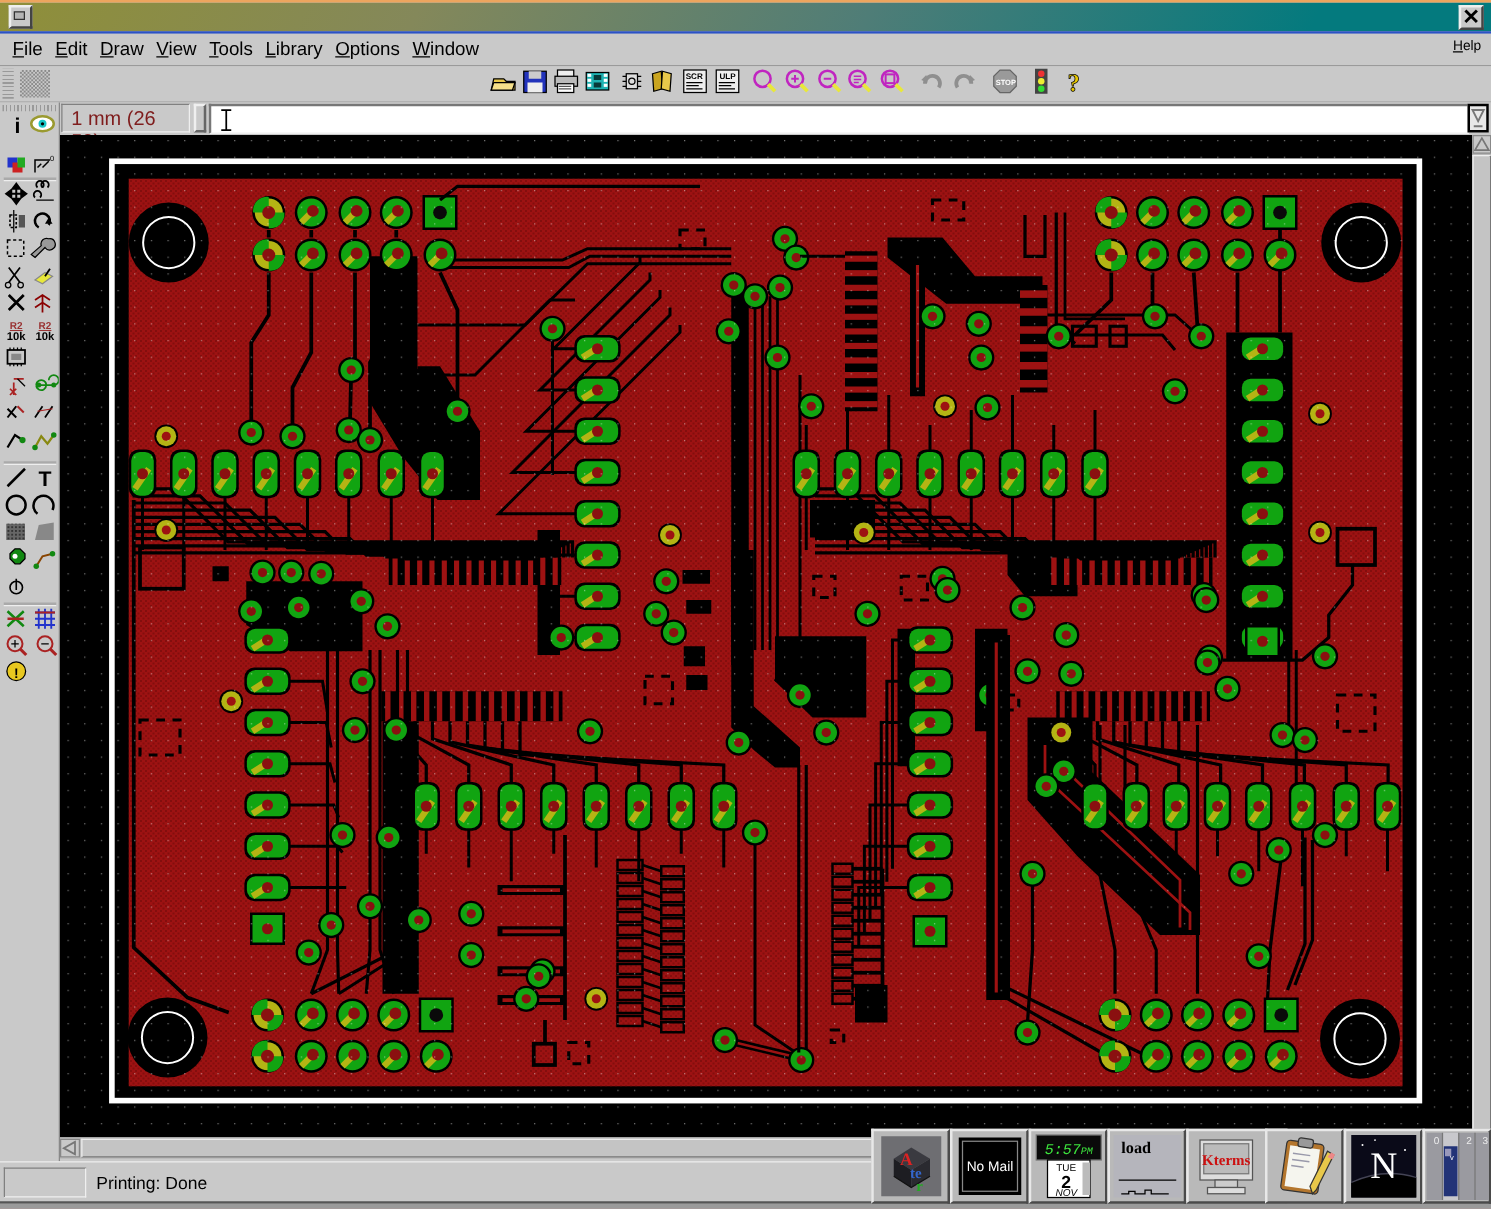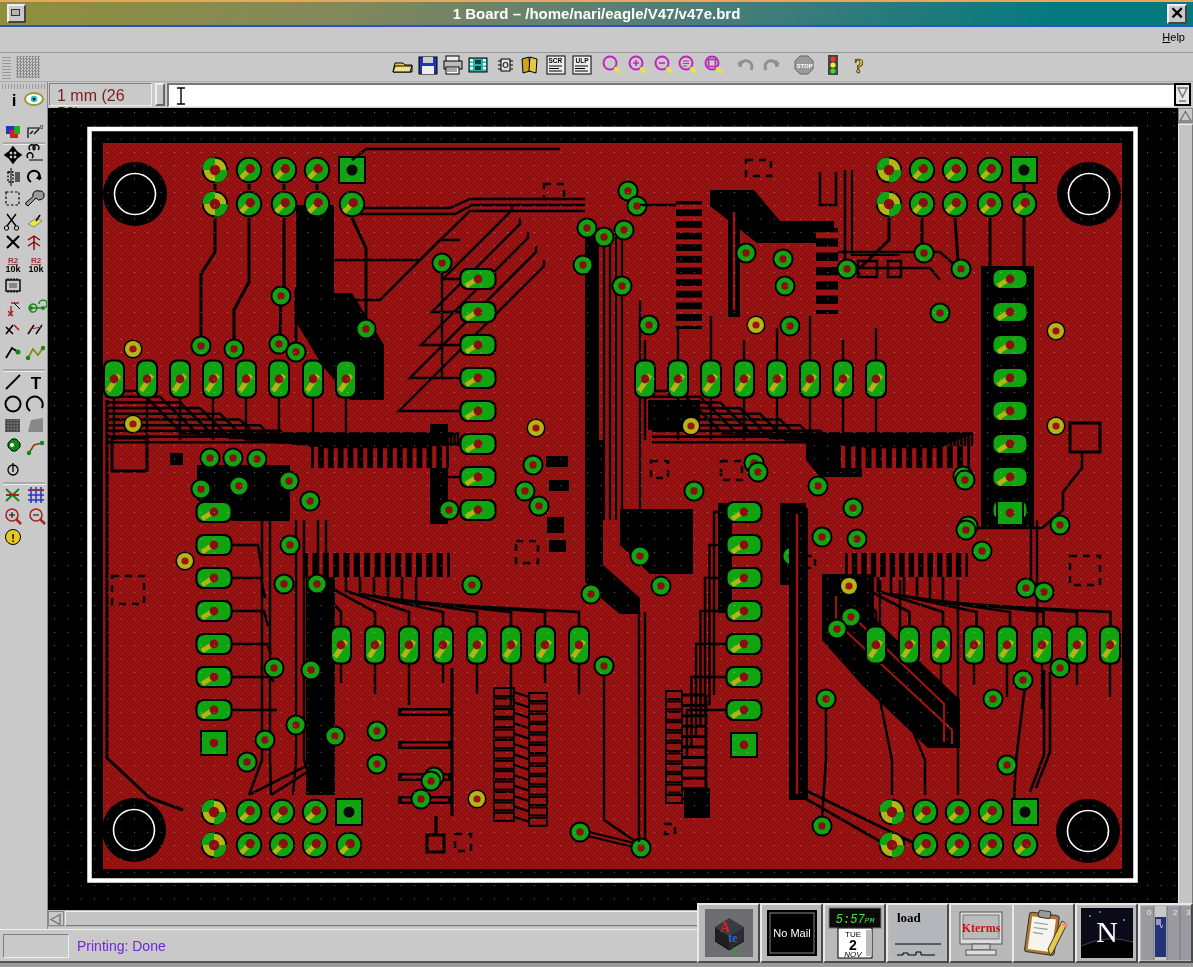"1 Board – /home/nari/eagle/V47/v47e.brd" div { html: <div>1 Board – /home/nari/eagle/V47/v47e.brd</div> -> none }
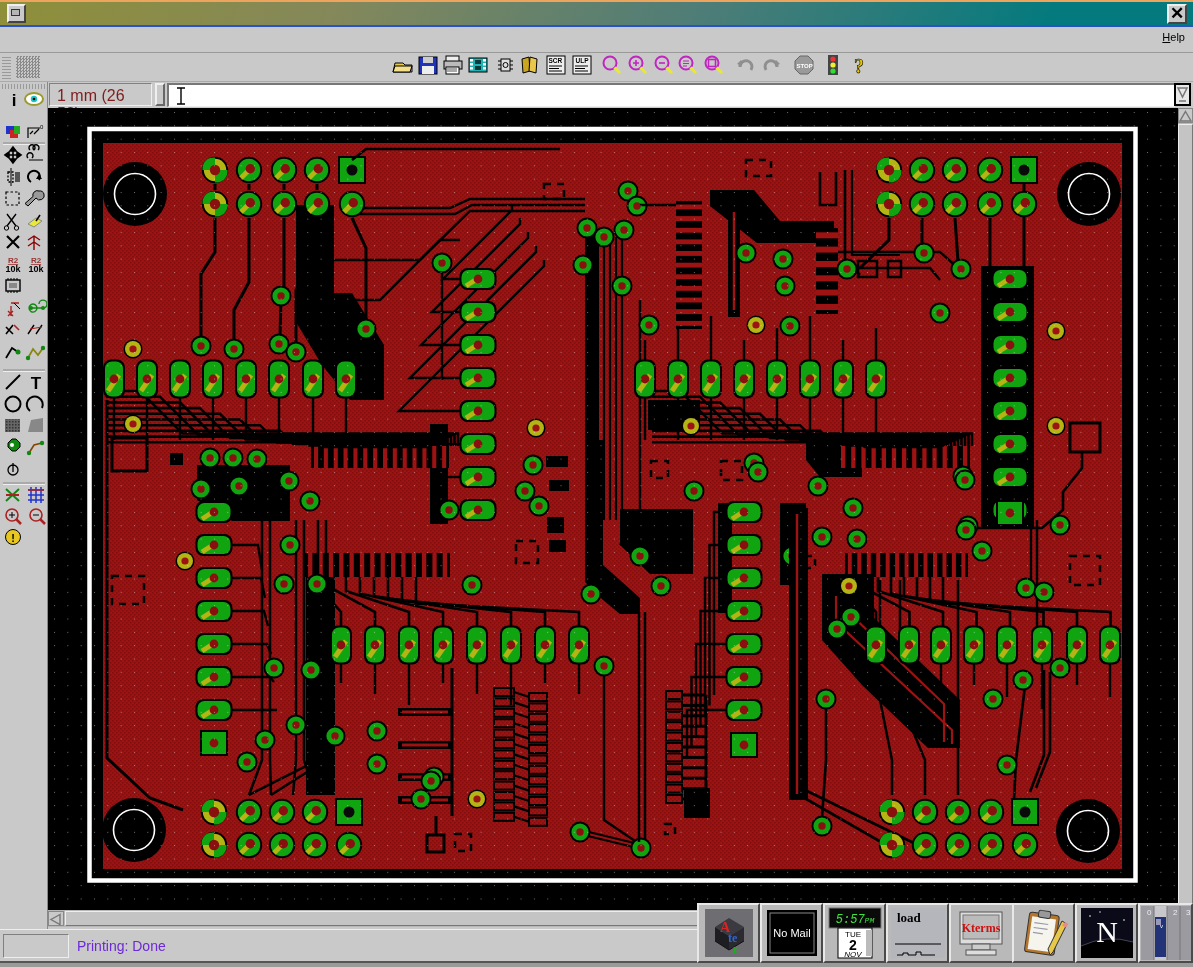"File Edit Draw View Tools" div { html: none -> <div> <span><u>F</u>ile</span><span><u>E</u>dit</span><span><u>D</u>raw</span><span><u>V</u>iew</span><span><u>T</u>ools</span><span><u>L</u>ibrary</span><span><u>O</u>ptions</span><span><u>W</u>indow</span> </div> }
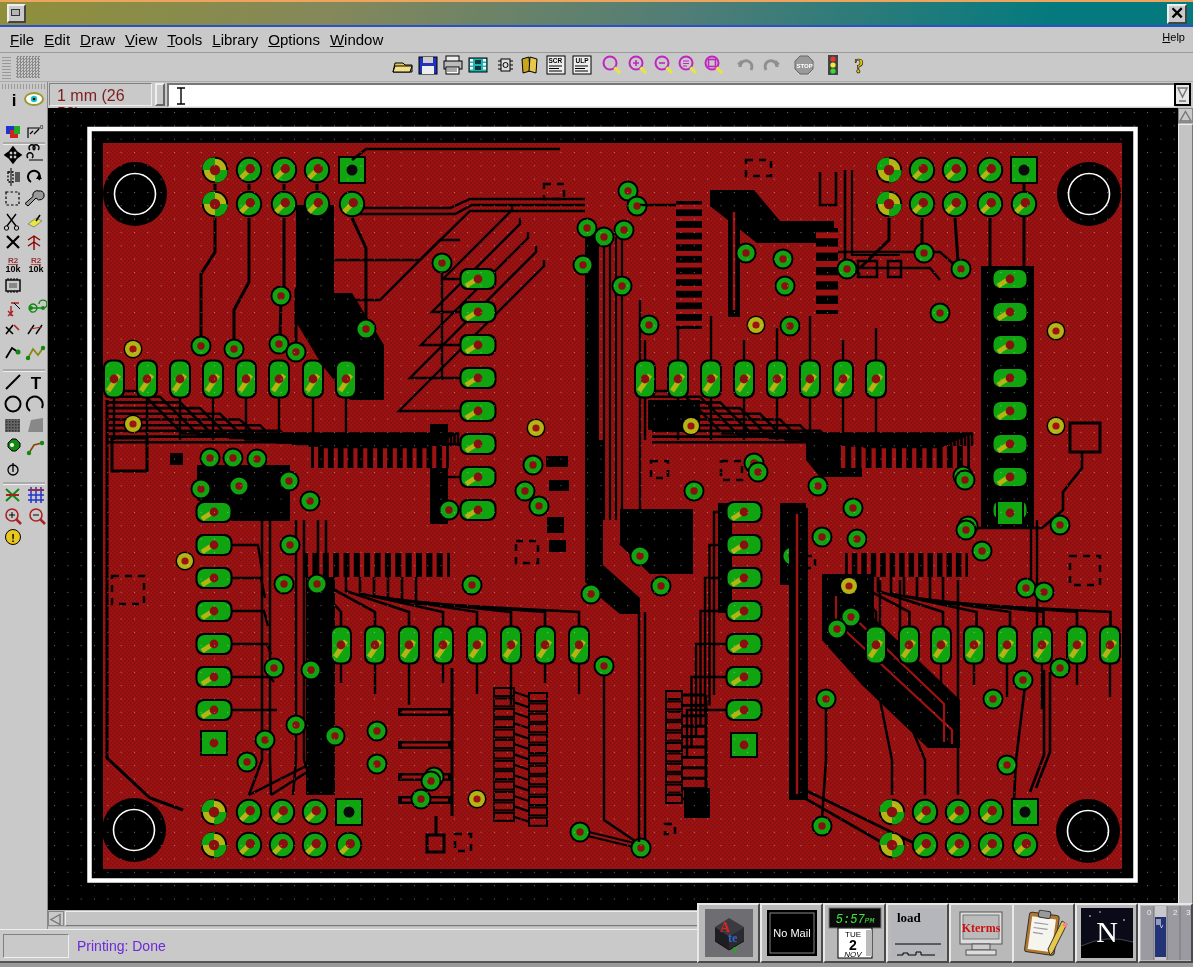"Printing: Done" div.abs { color: #6d28d9 -> #000000 }
